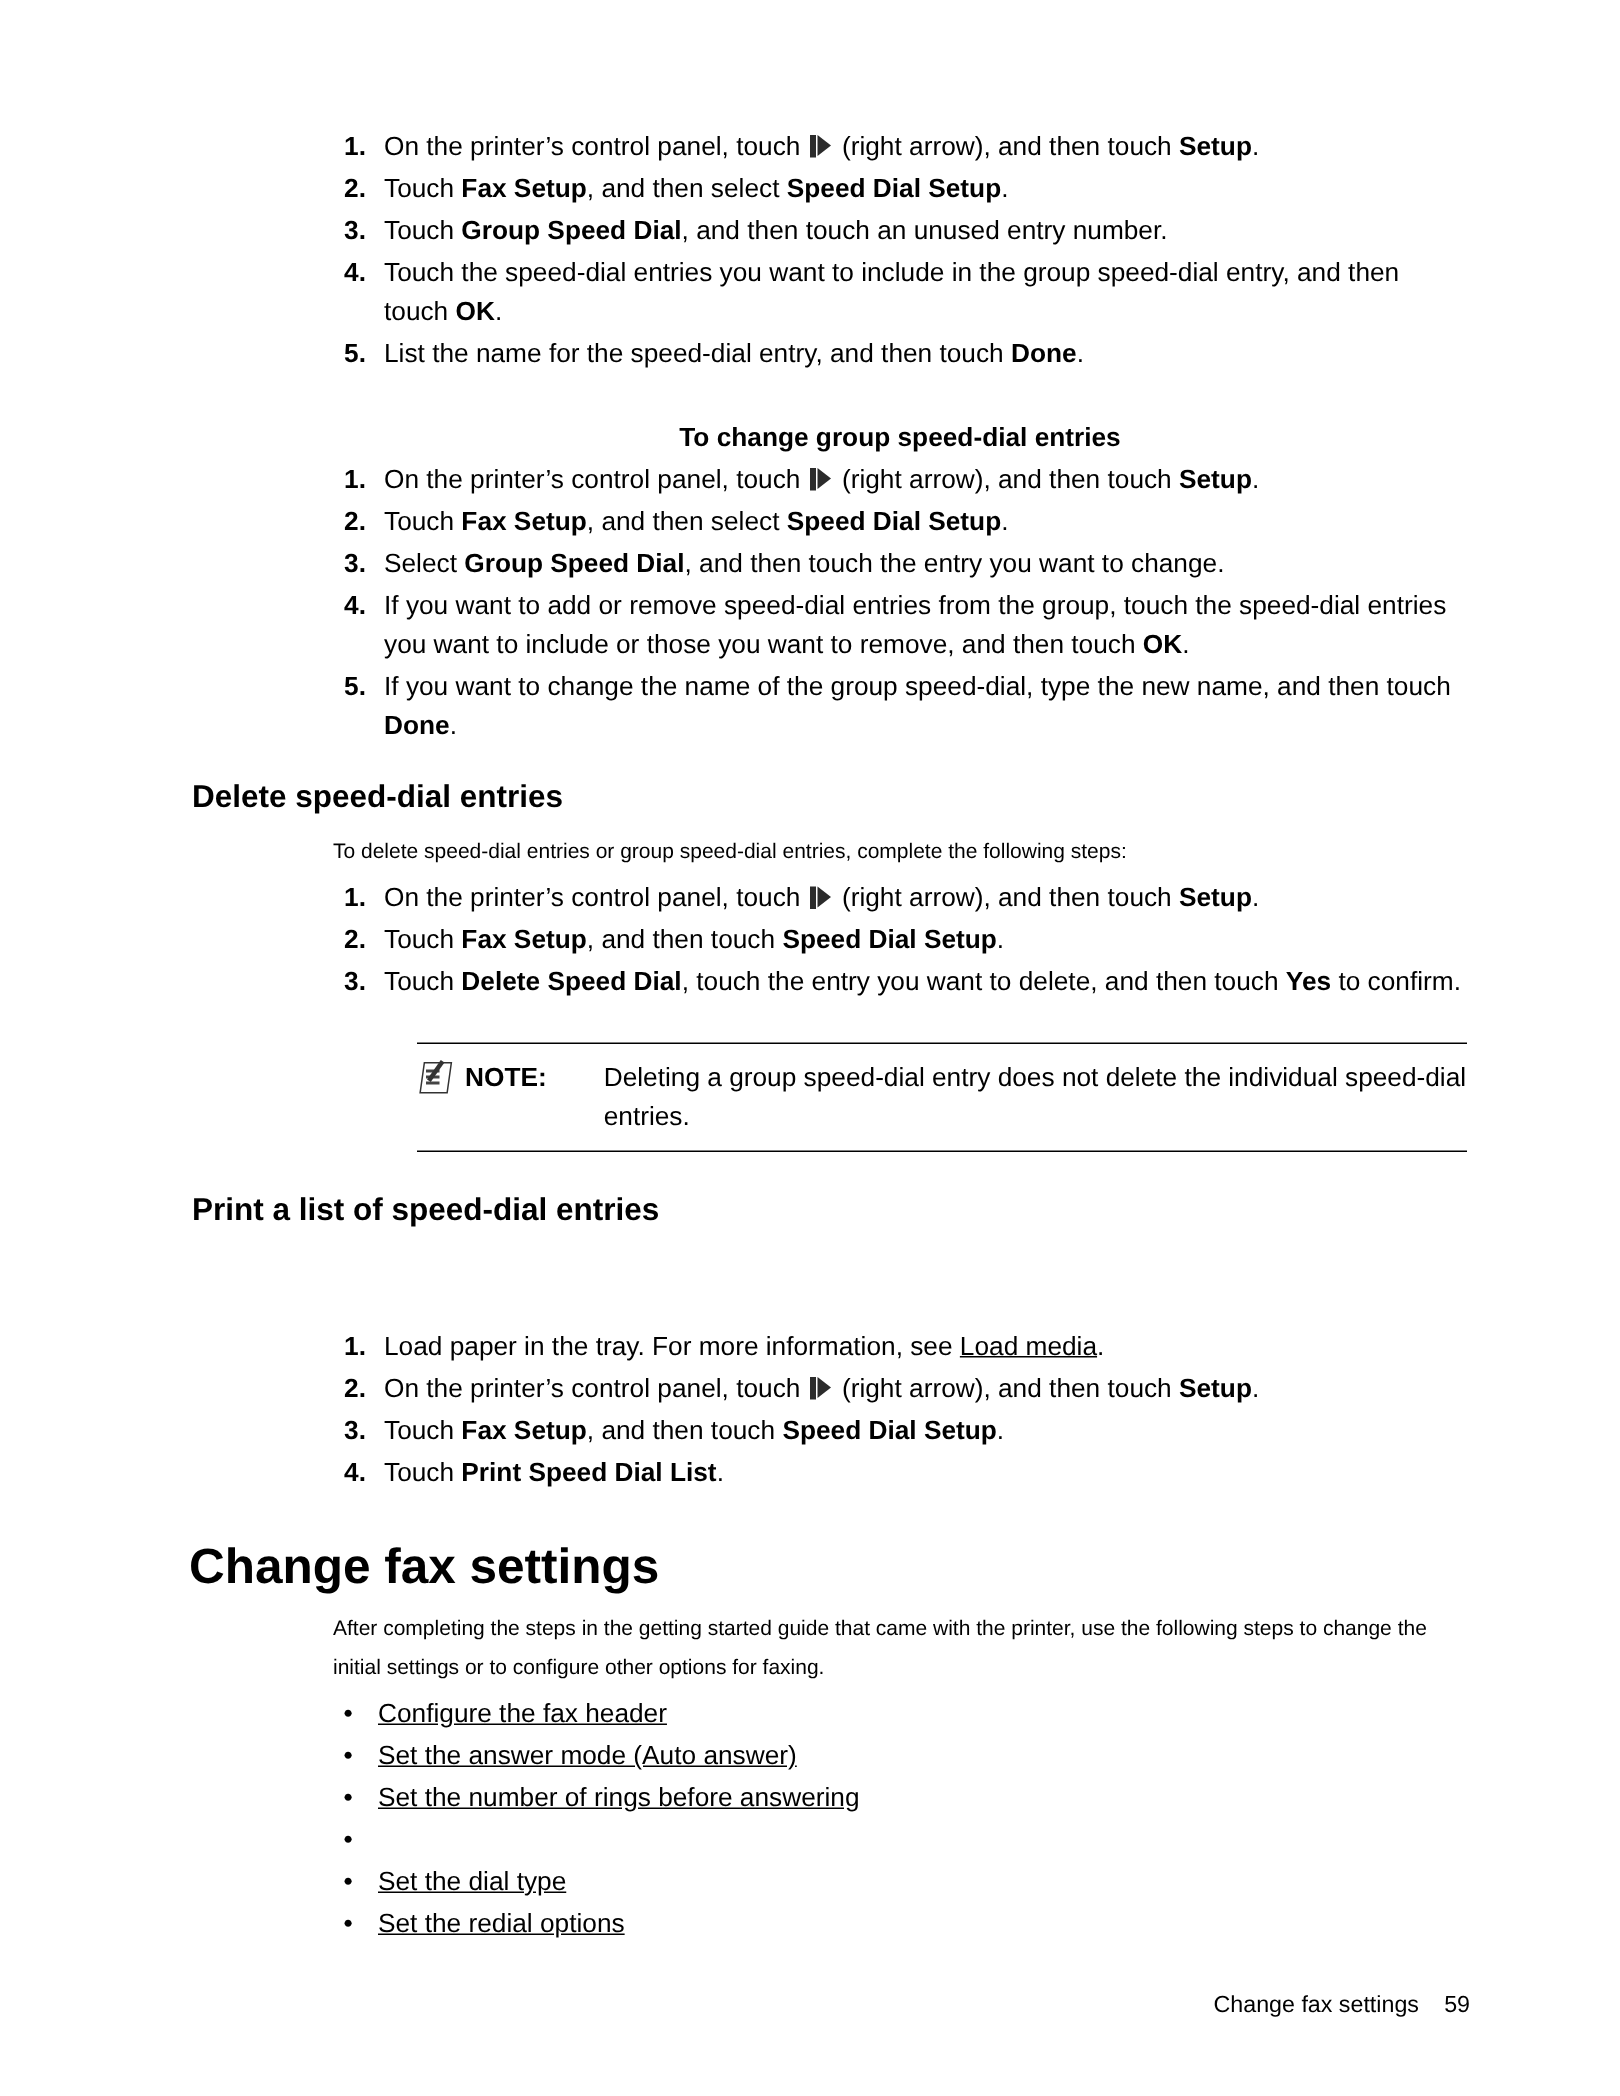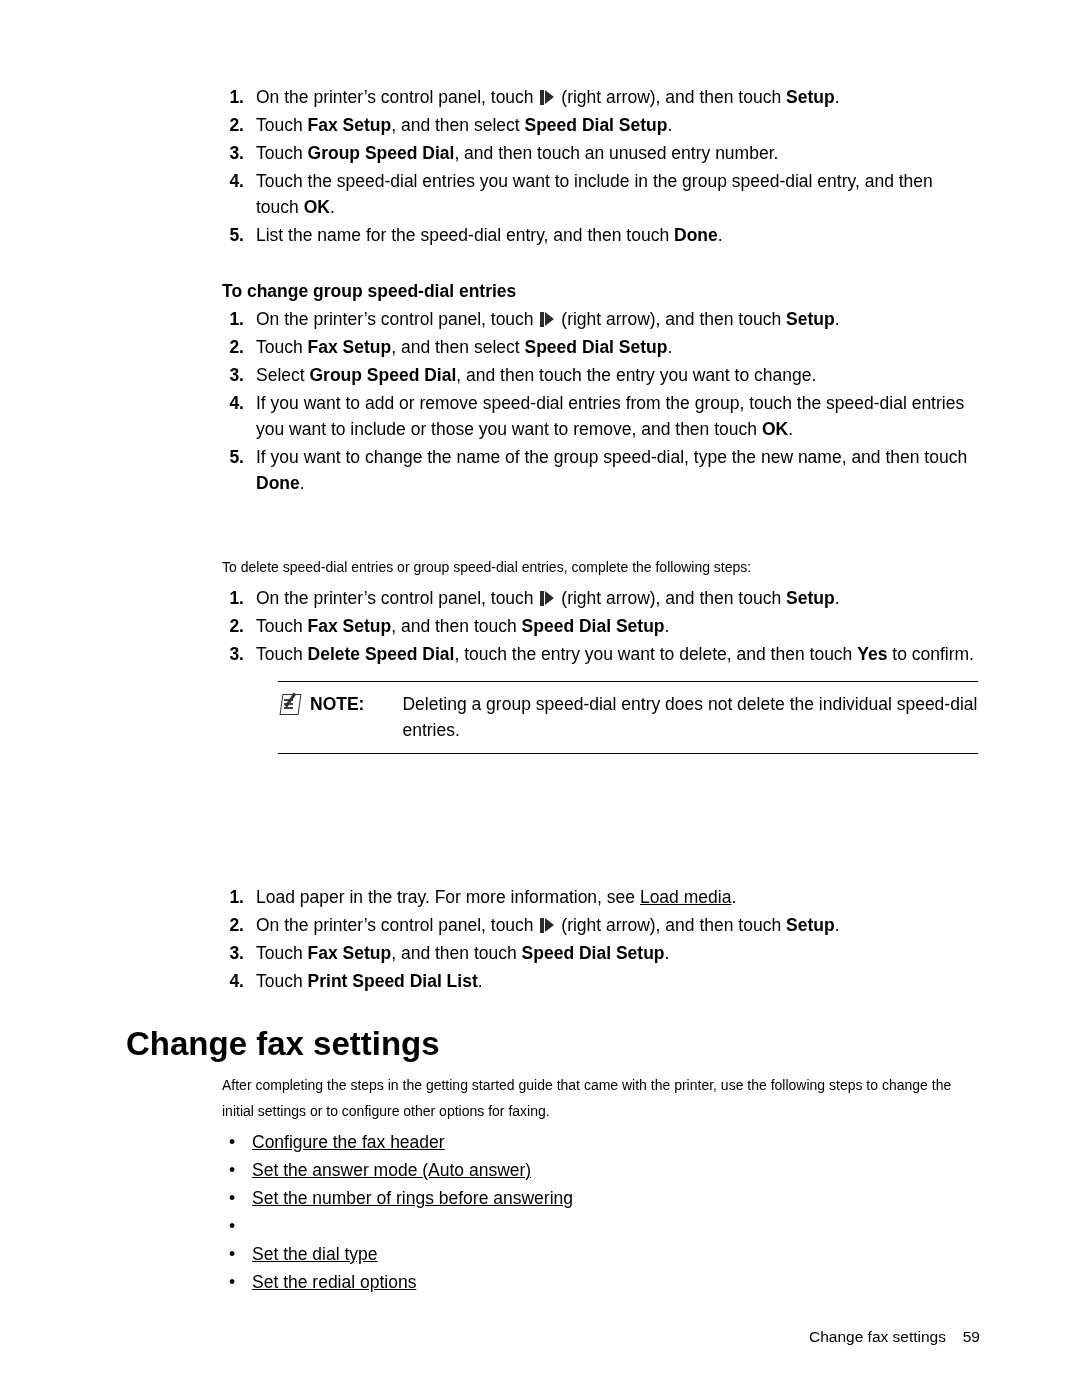"To change group speed-dial entries" div.subhead { text-align: none -> center }
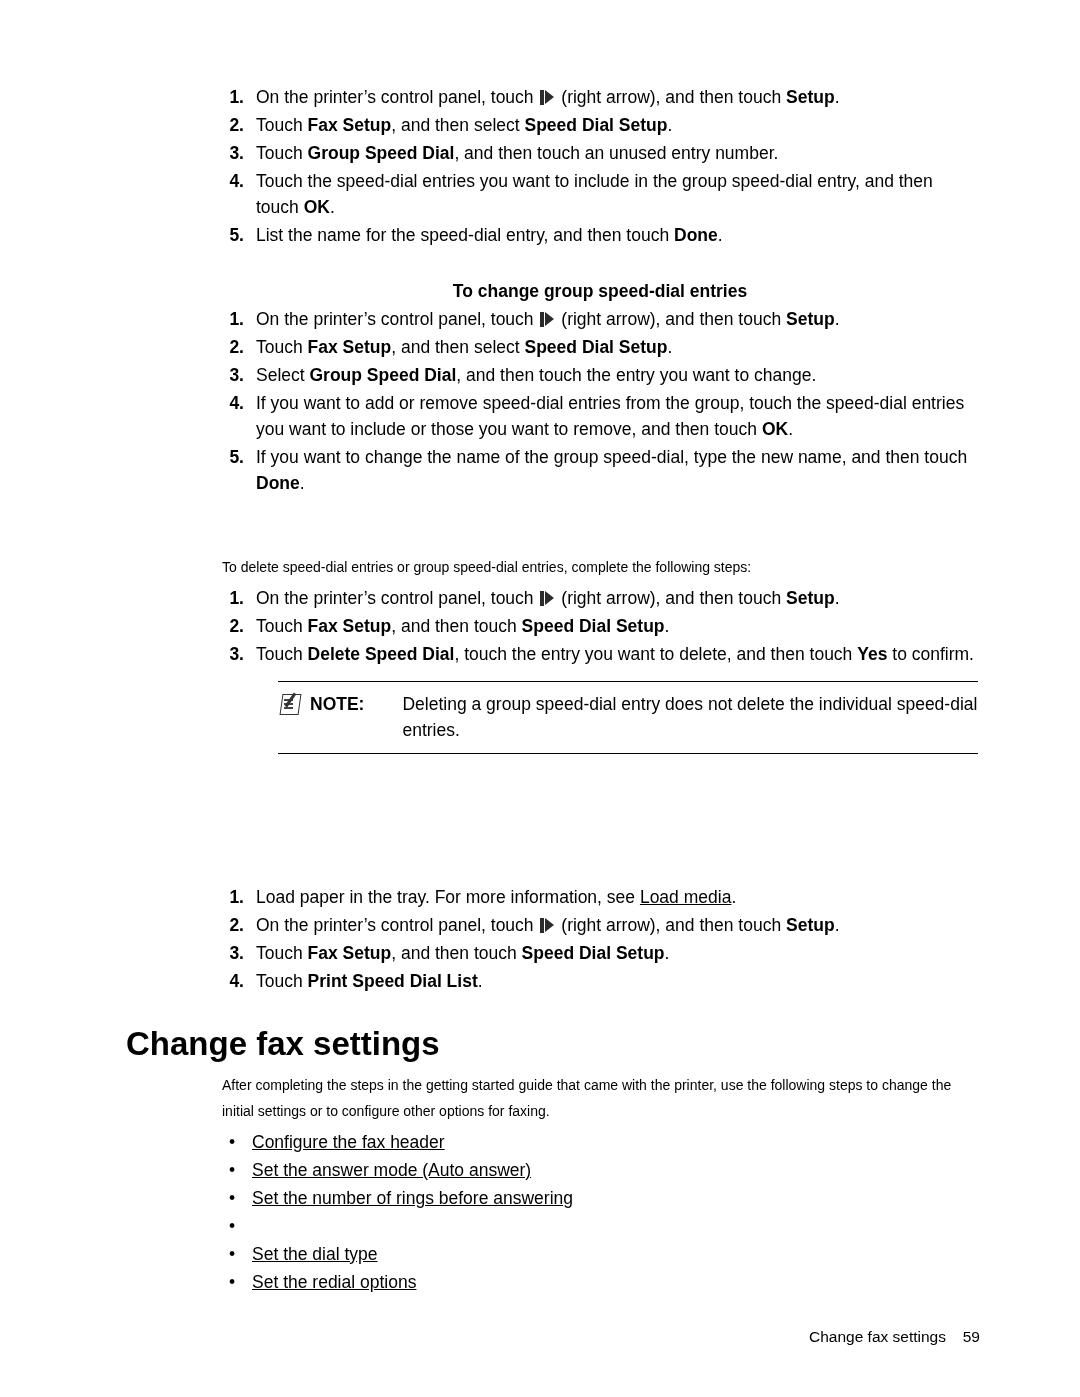"Delete speed-dial entries" h2.section { html: none -> <h2>Delete speed-dial entries</h2> }
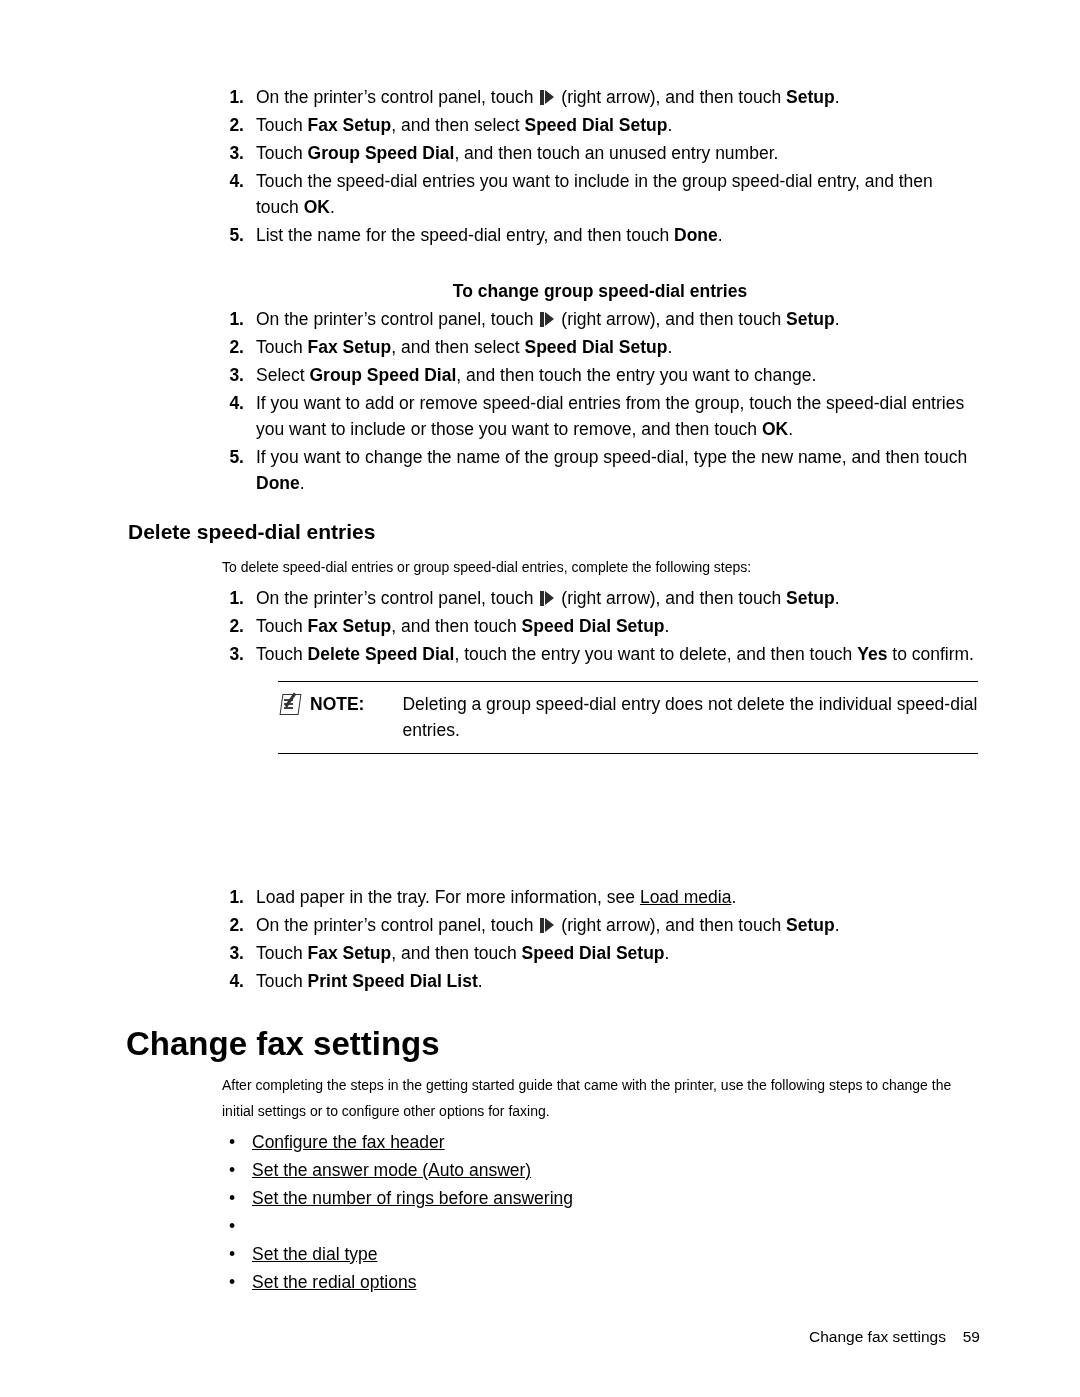"NOTE:" .note-box { top: 681px -> 695px }
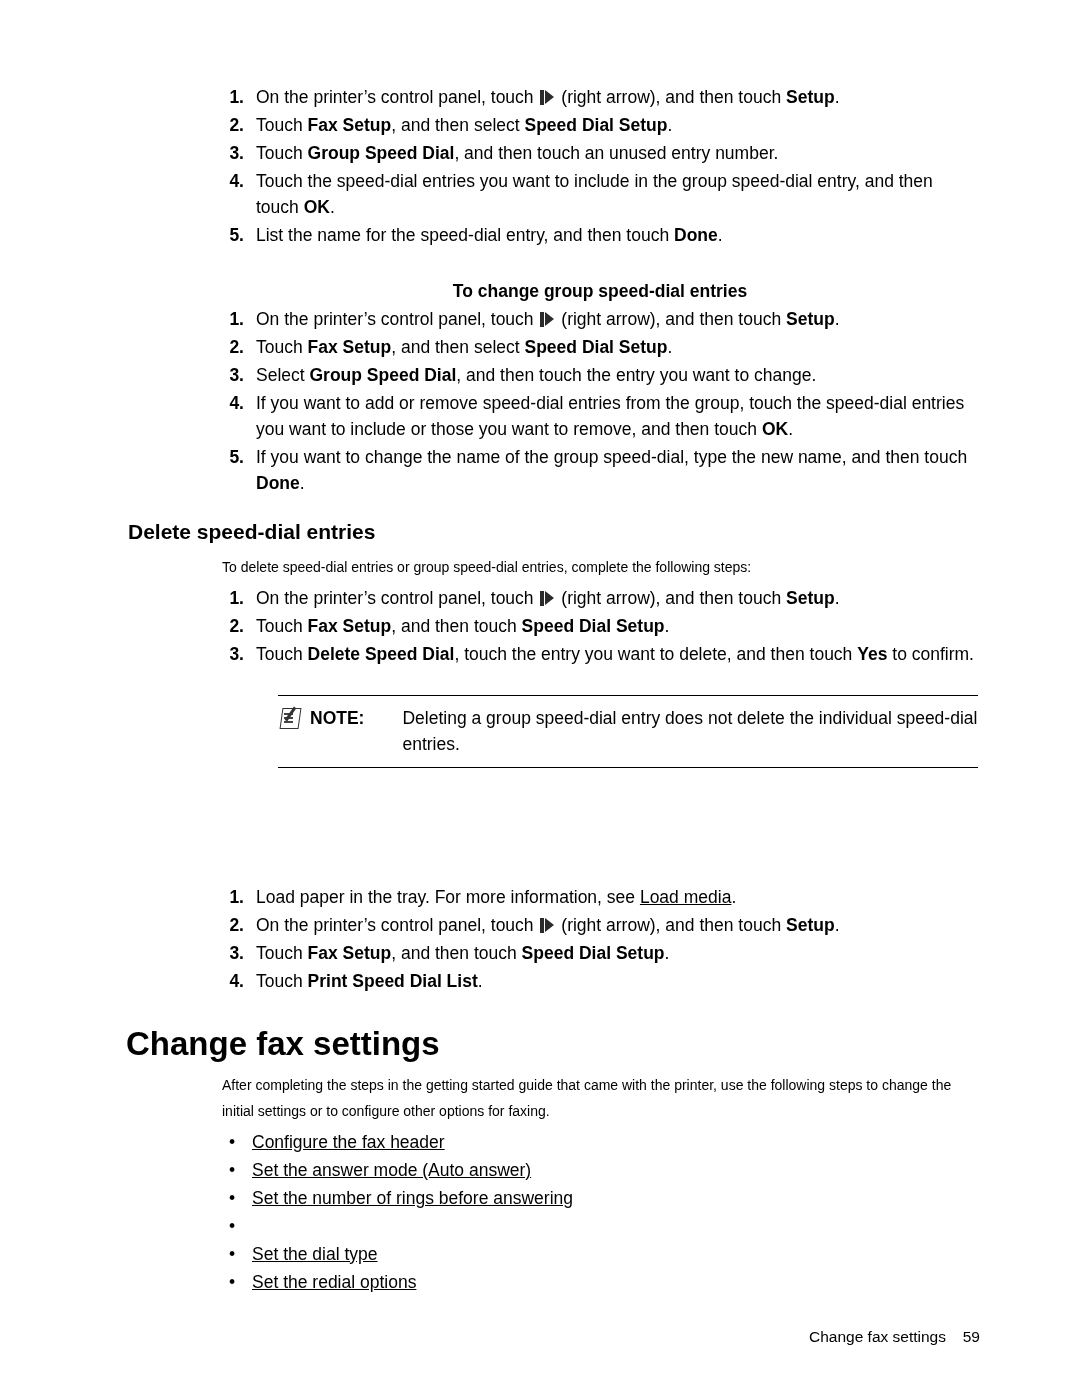"Print a list of speed-dial" h2.section { html: none -> <h2>Print a list of speed-dial entries</h2> }
